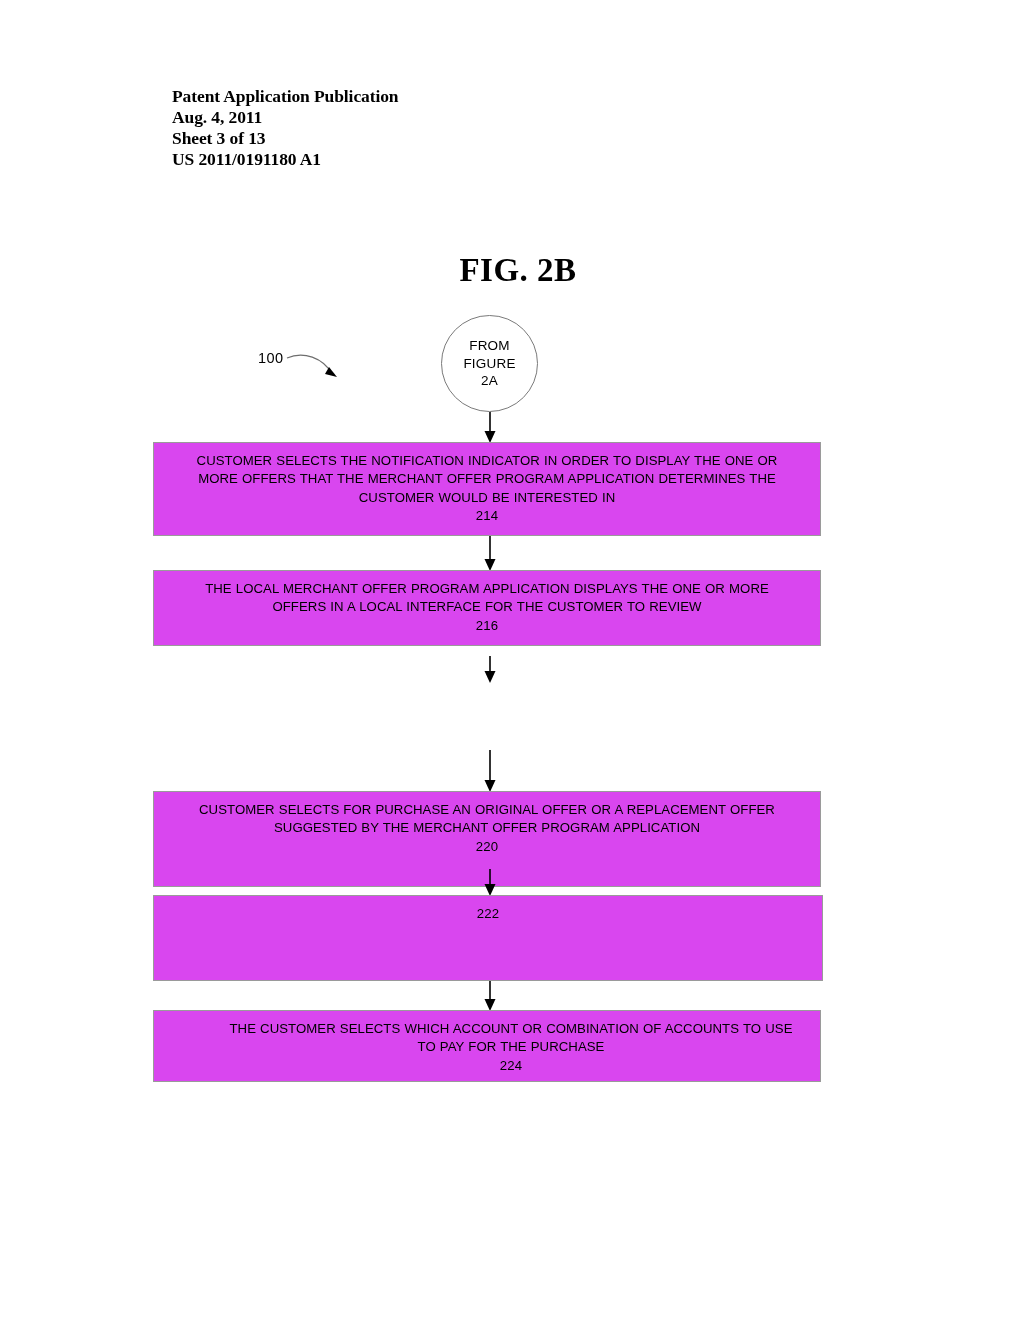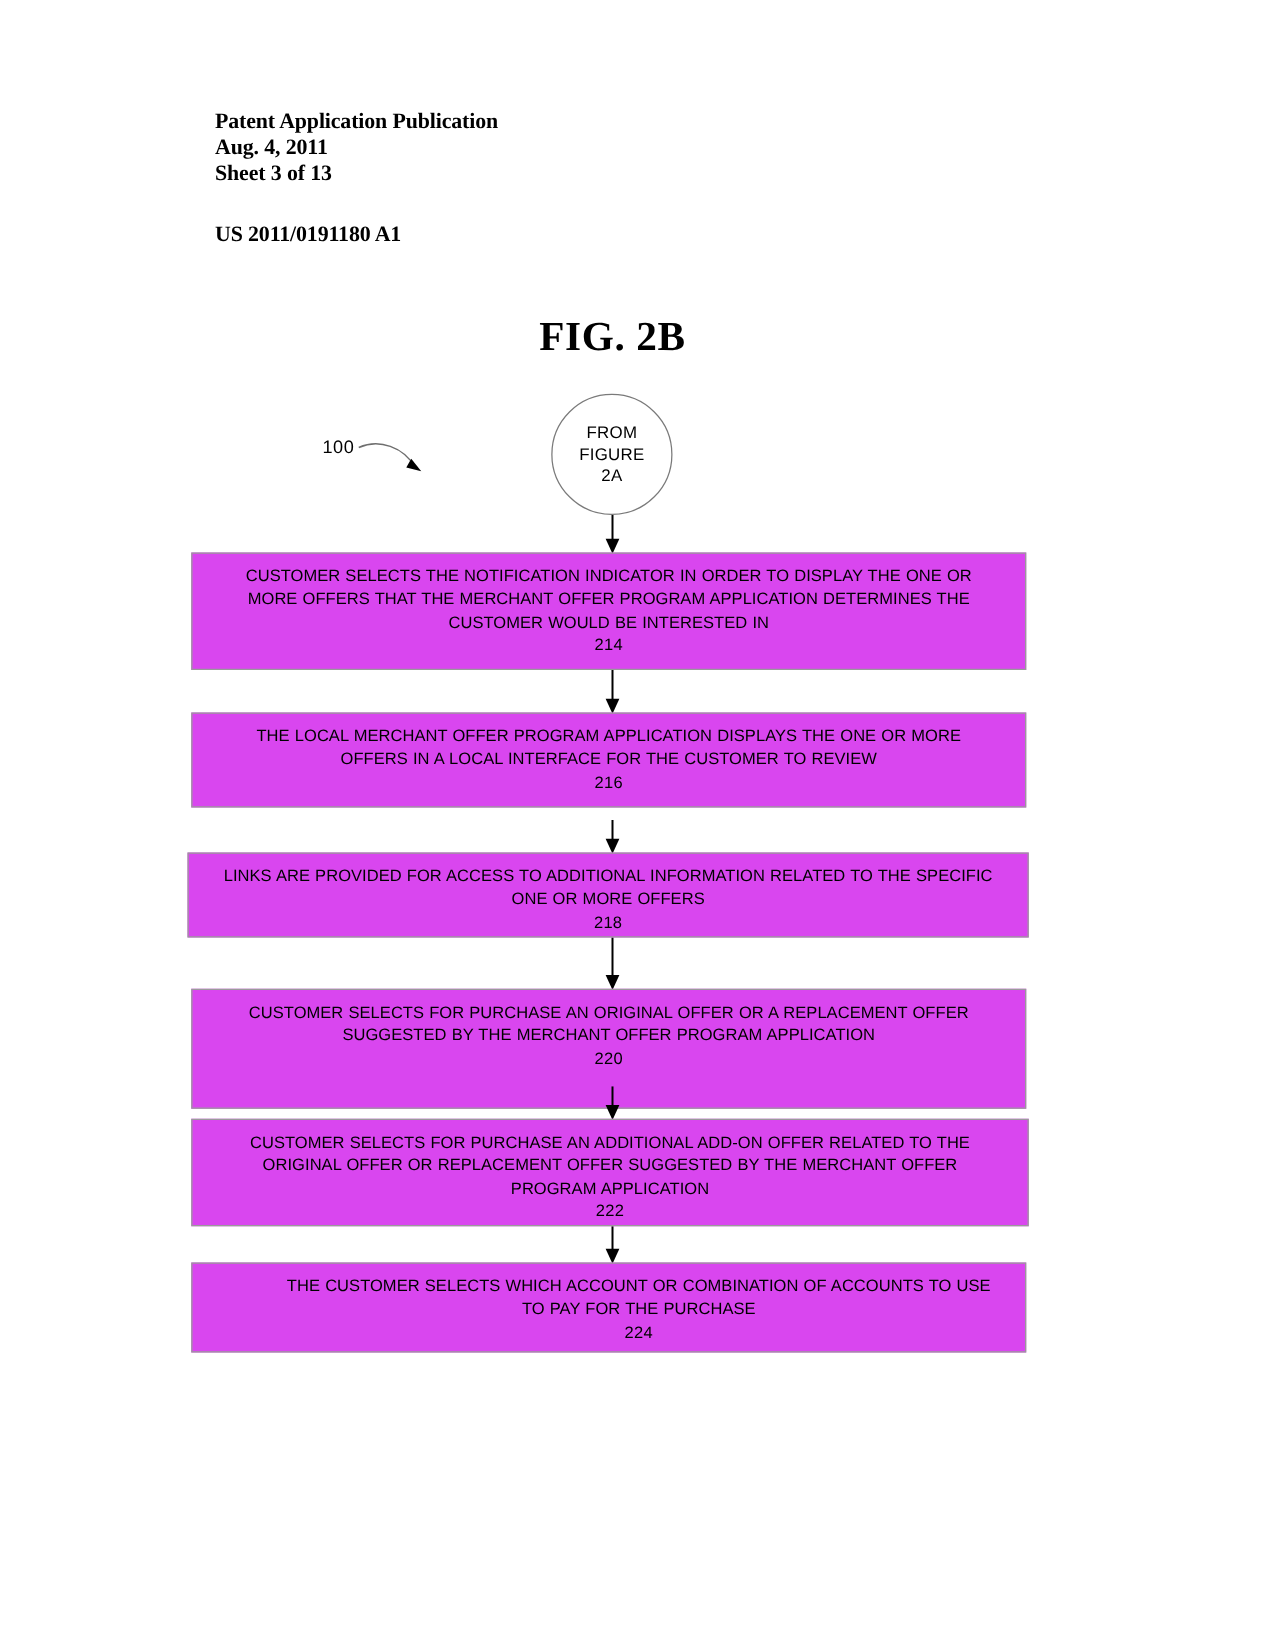"US 2011/0191180 A1" #page-header .hdr-patno { margin-top: 28px -> none }
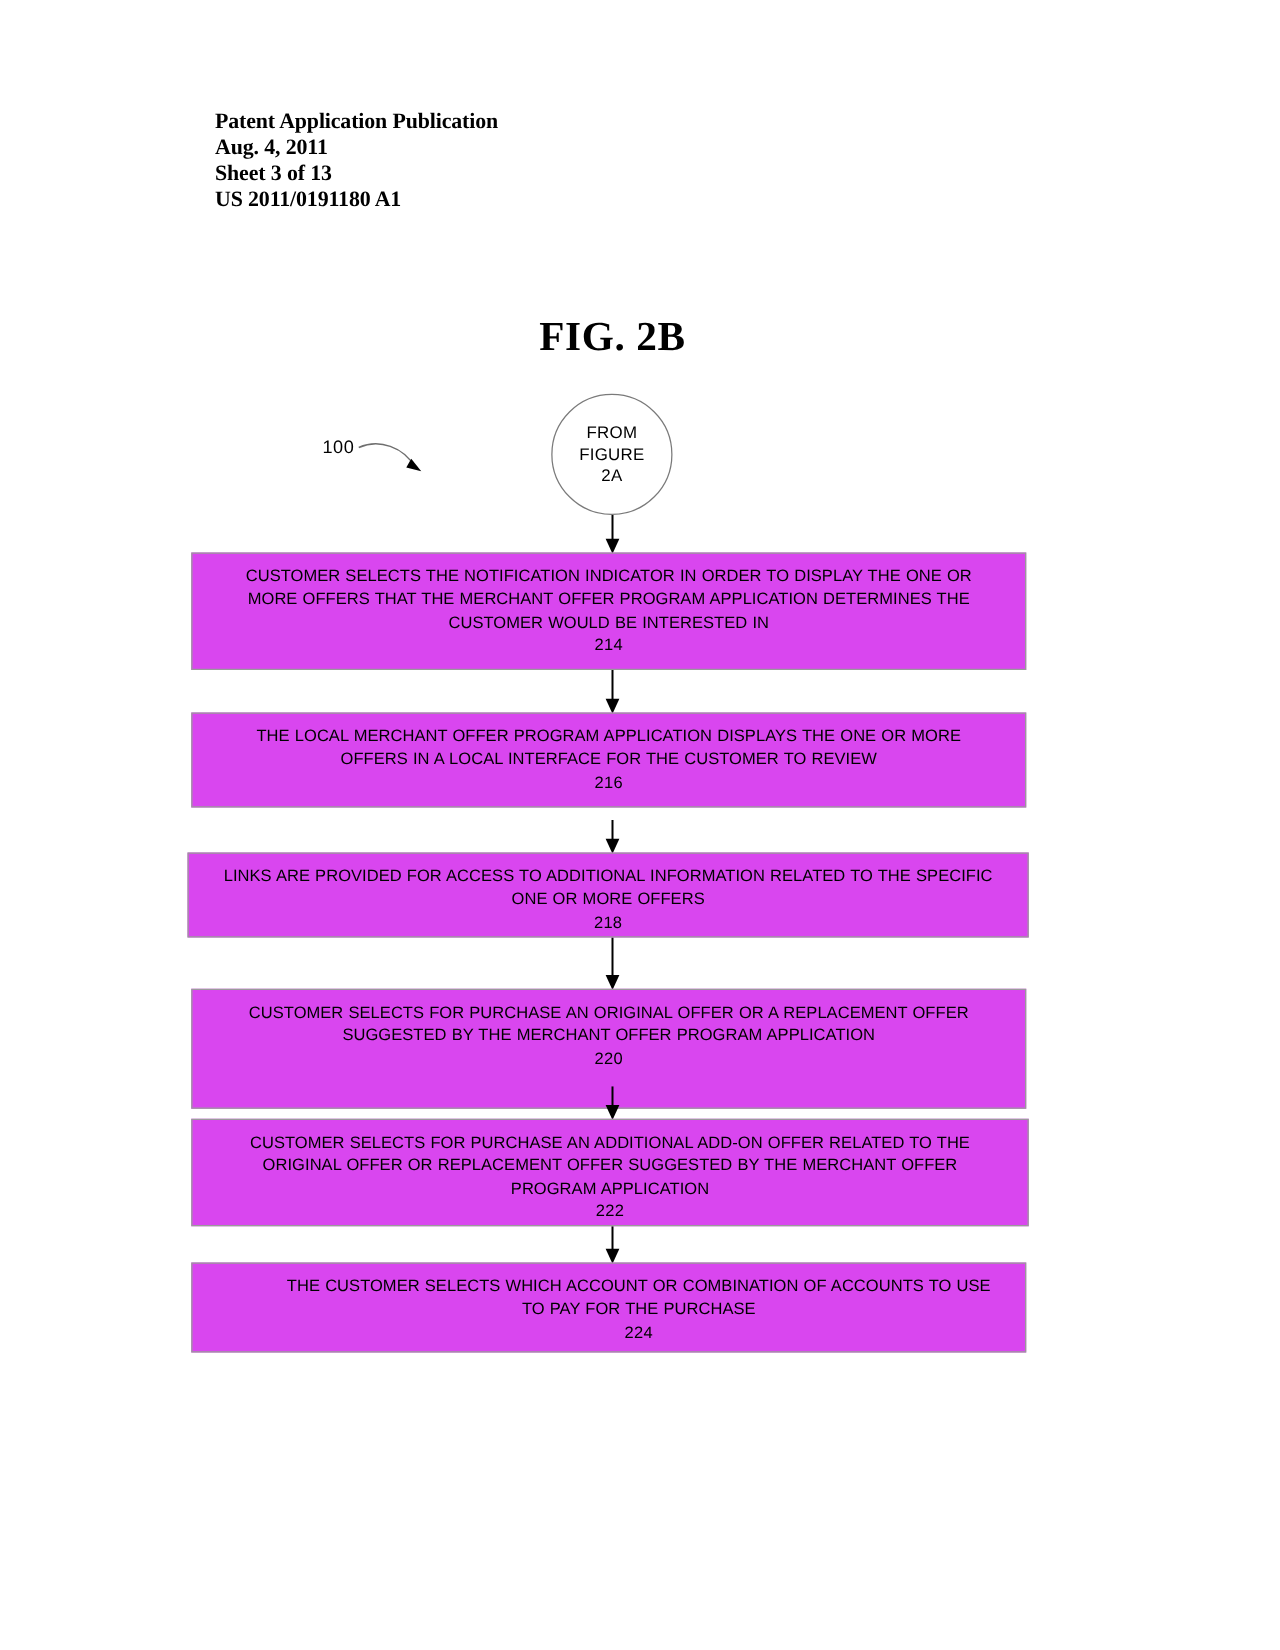"FIG. 2B" #figure-title { padding-left: none -> 28px }
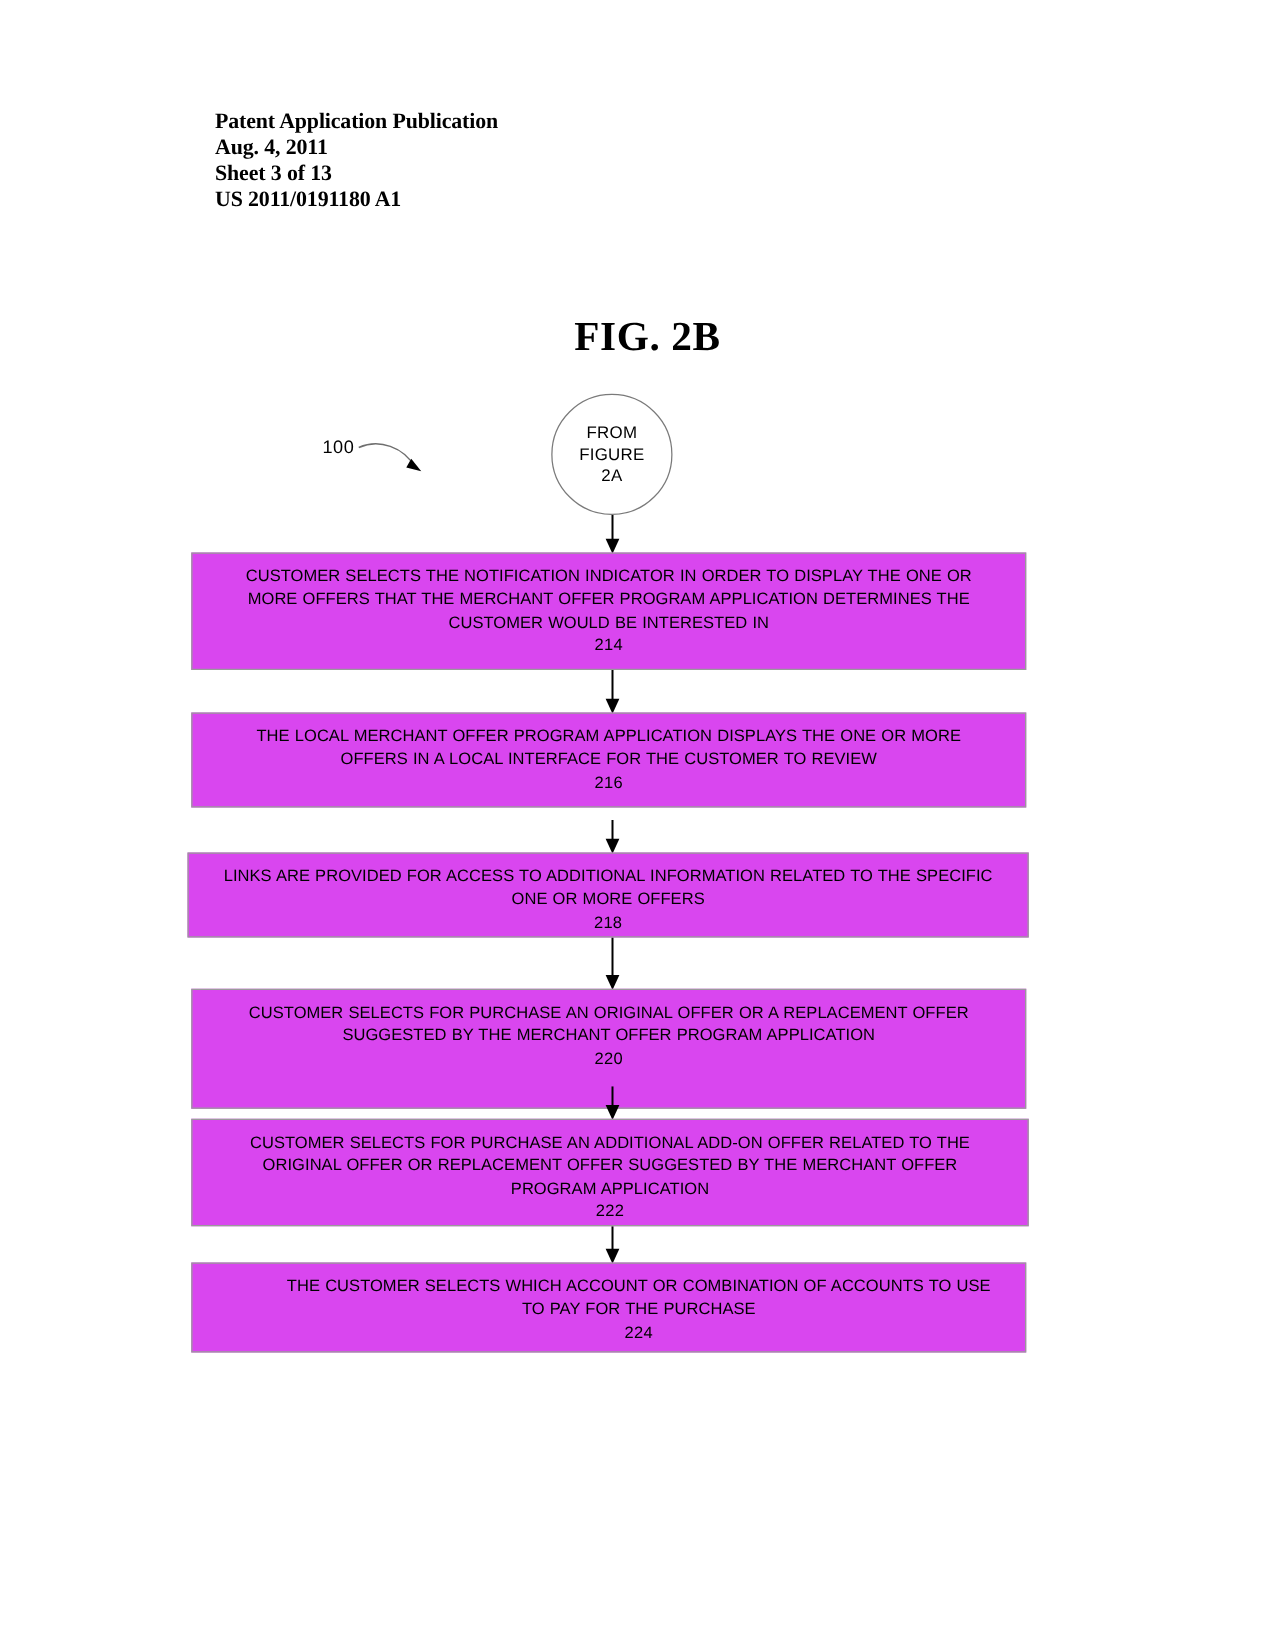"LINKS ARE PROVIDED FOR ACCESS" div.process-box { html: <div> <div>LINKS ARE PROVIDED FOR ACCESS TO ADDITIONAL INFORMATION RELATED TO THE SPECIFIC ONE OR MORE OFFERS</div> <div>218</div> </div> -> none }
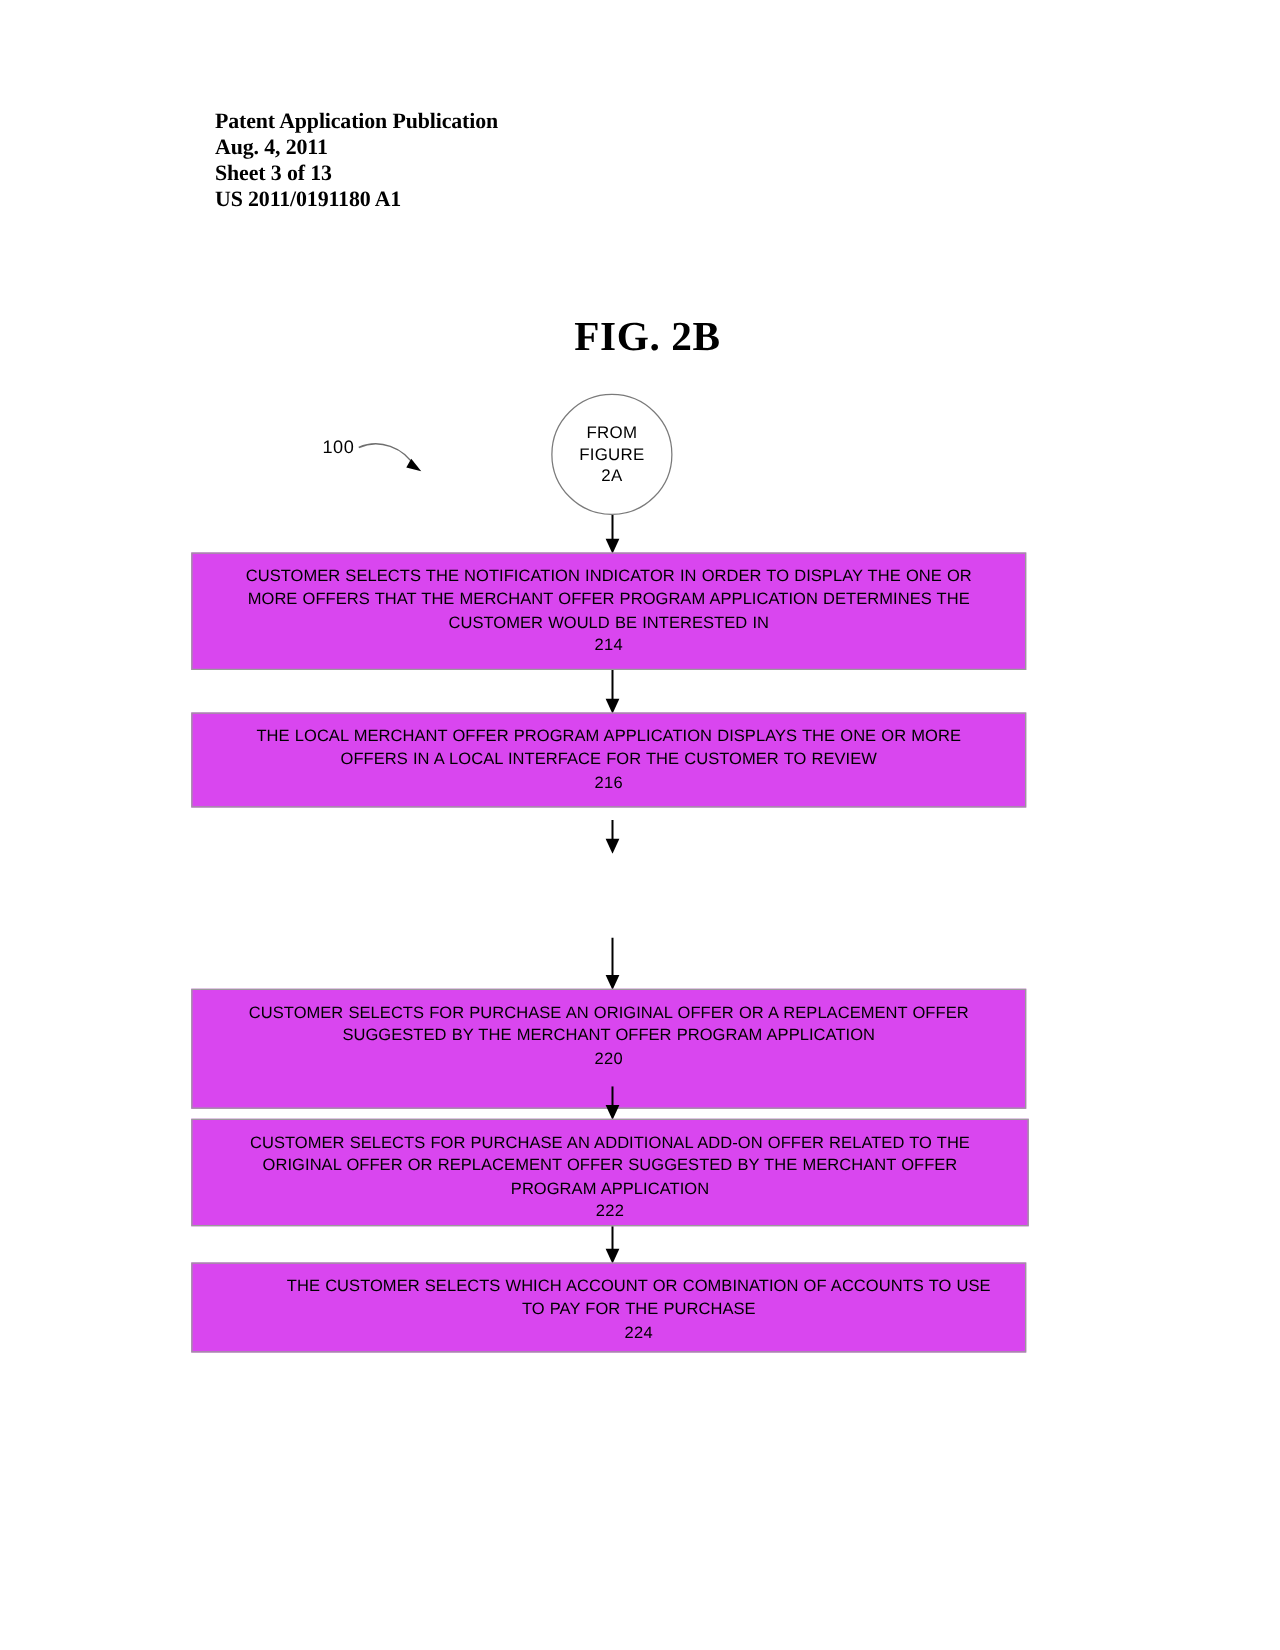"CUSTOMER SELECTS FOR PURCHASE AN ADDITIONAL" div.box-text { html: <div>CUSTOMER SELECTS FOR PURCHASE AN ADDITIONAL ADD-ON OFFER RELATED TO THE ORIGINAL OFFER OR REPLACEMENT OFFER SUGGESTED BY THE MERCHANT OFFER PROGRAM APPLICATION</div> -> none }
